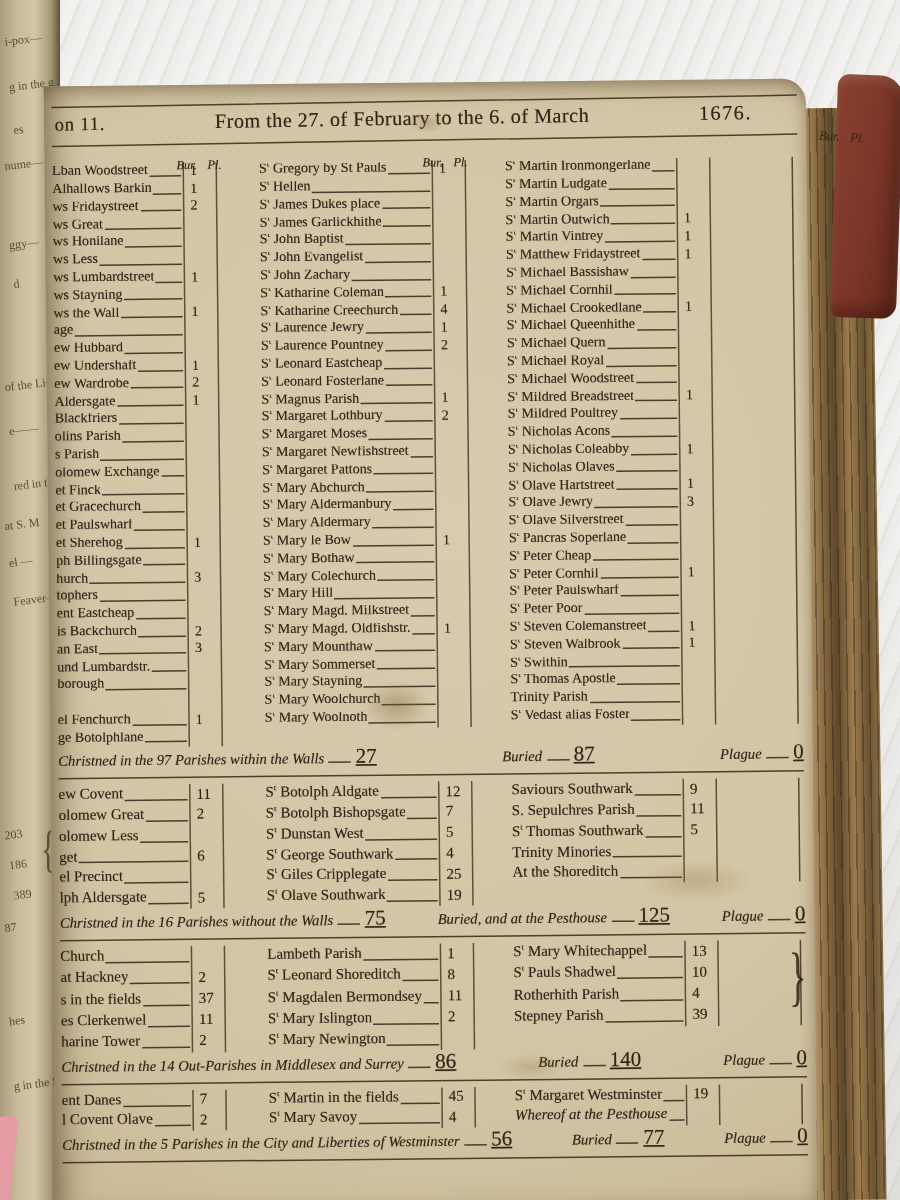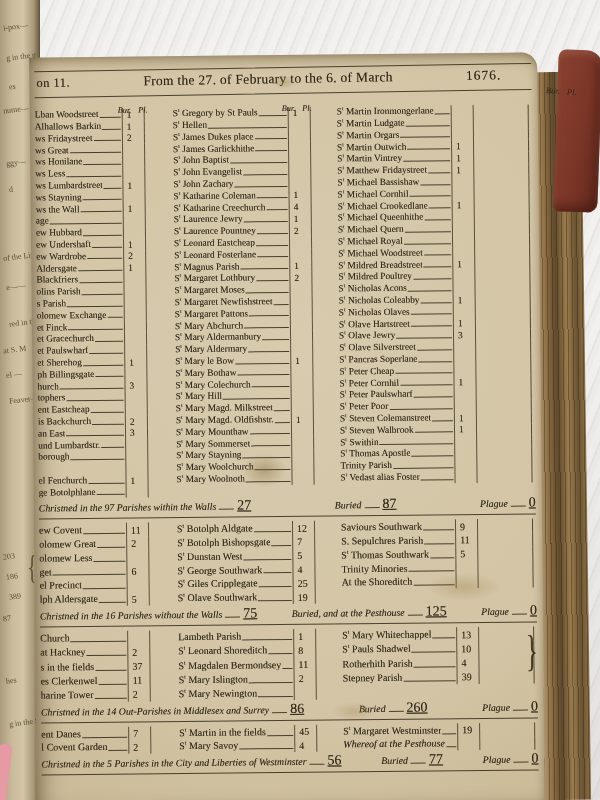"260" span.sumval { text: 260 -> 140 }
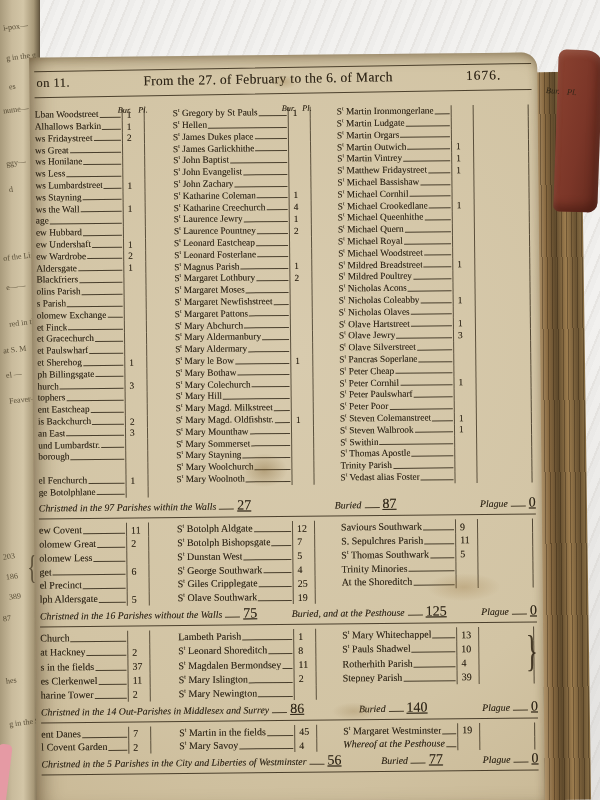"l Covent Garden" span.pname { text: Garden -> Olave }
